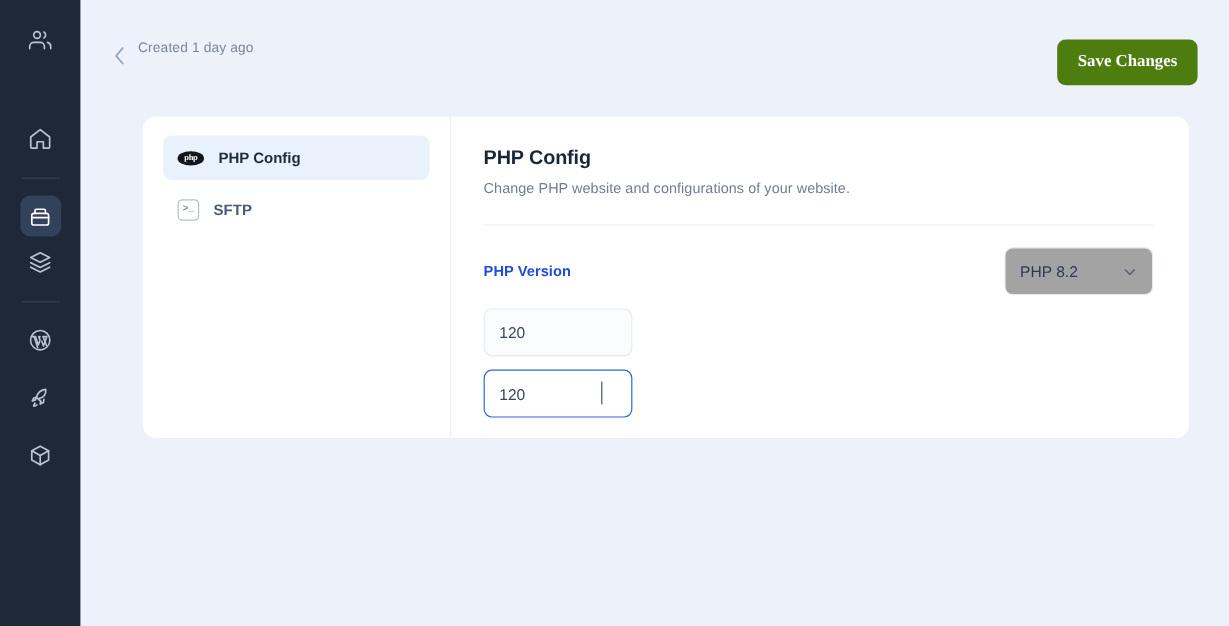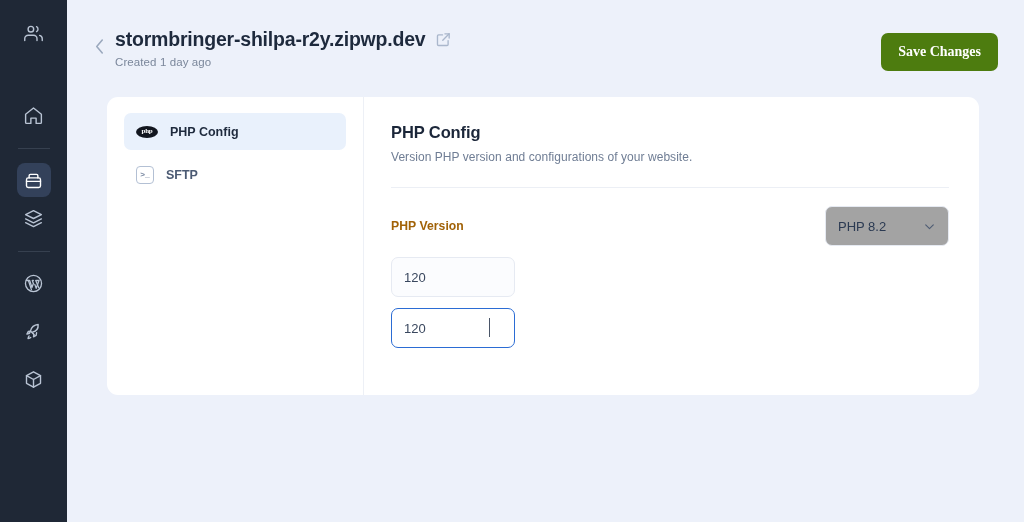"stormbringer-shilpa-r2y.zipwp.dev" div.title-row { html: <div> <div>stormbringer-shilpa-r2y.zipwp.dev</div> <span> <svg> <path></path> <path></path> <path></path> </svg> </span> </div> -> none }
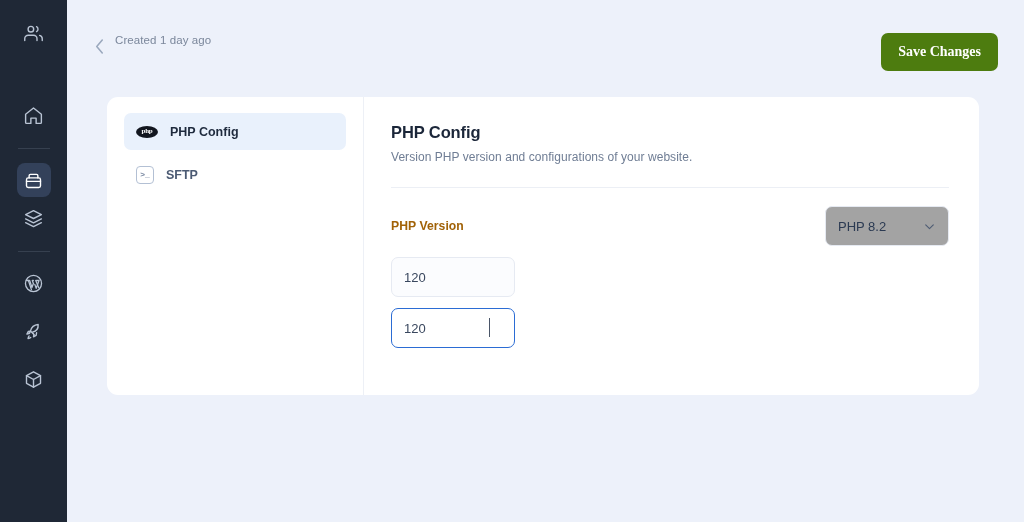"php" .card { height: 298px -> 268px; left: 40px -> 52px }
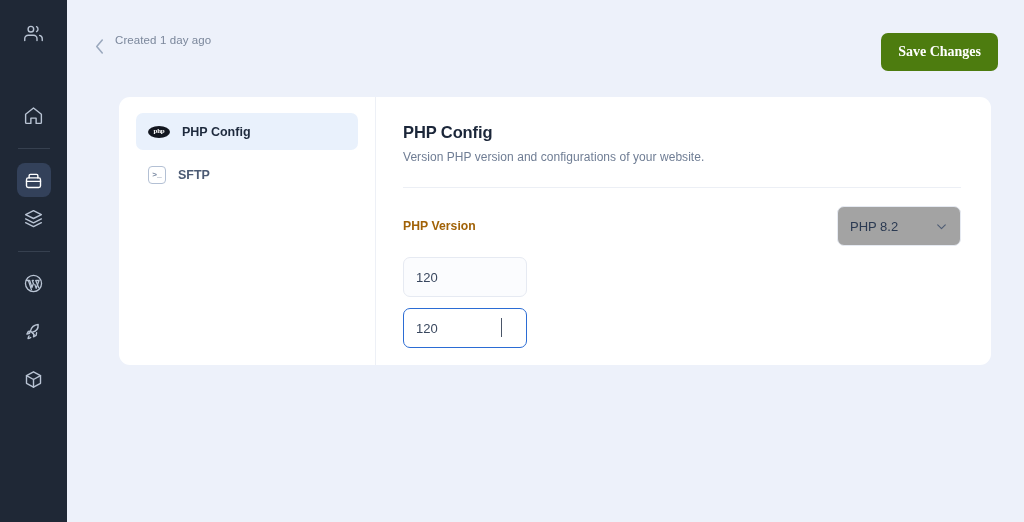"Version PHP version and configurations" div.section-desc { text: Version PHP version -> Change PHP website }
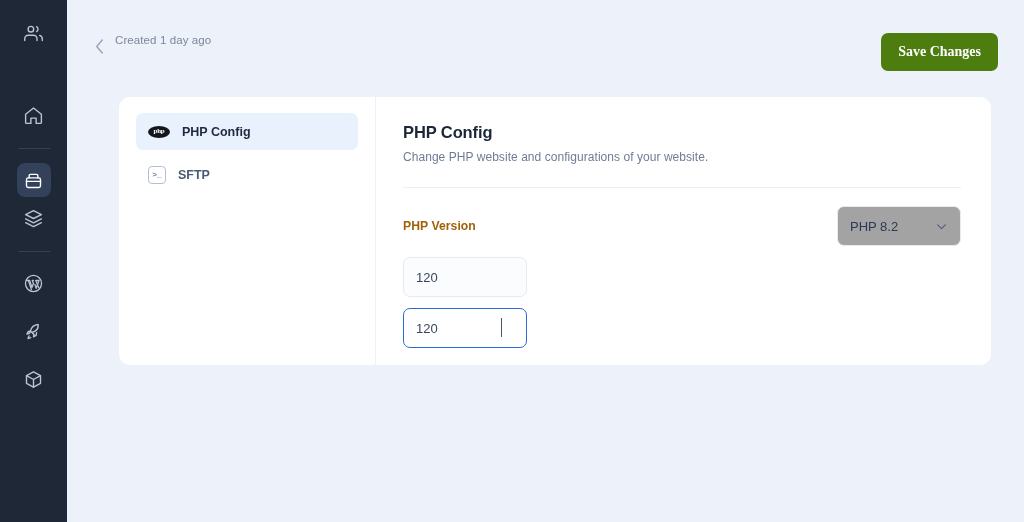"PHP Version" .form-label { color: #a16207 -> #1d4ed8 }
